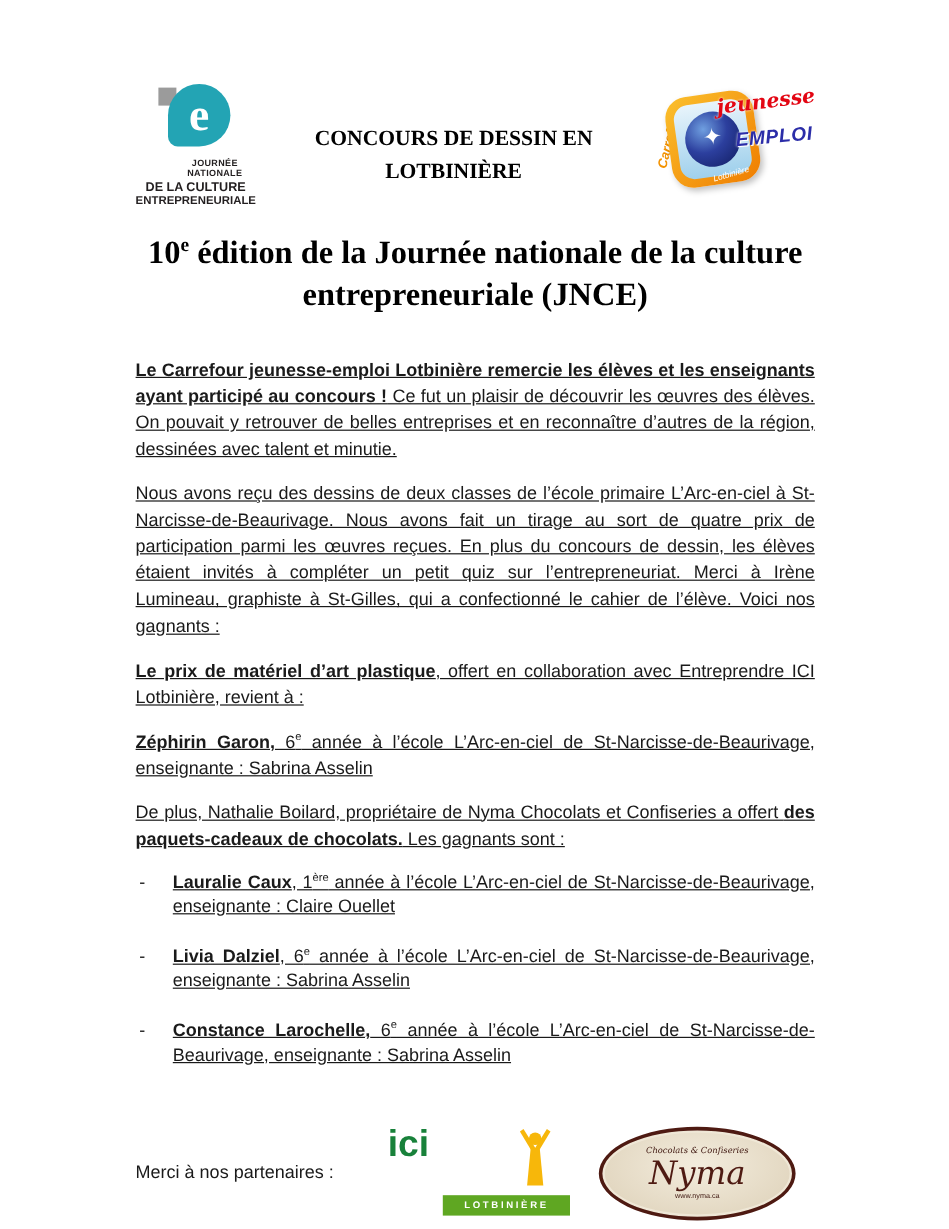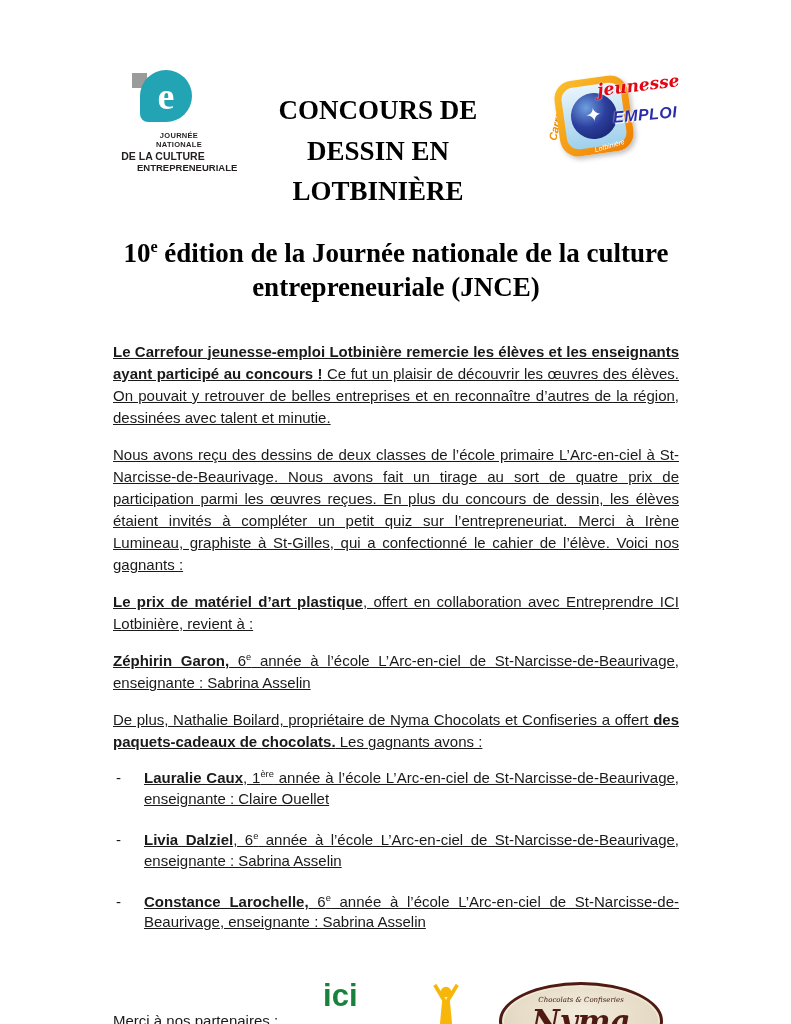"CONCOURS DE DESSIN EN LOTBINIÈRE" .doc-title { font-size: 27px -> 18px; margin: 4px -> 16px }
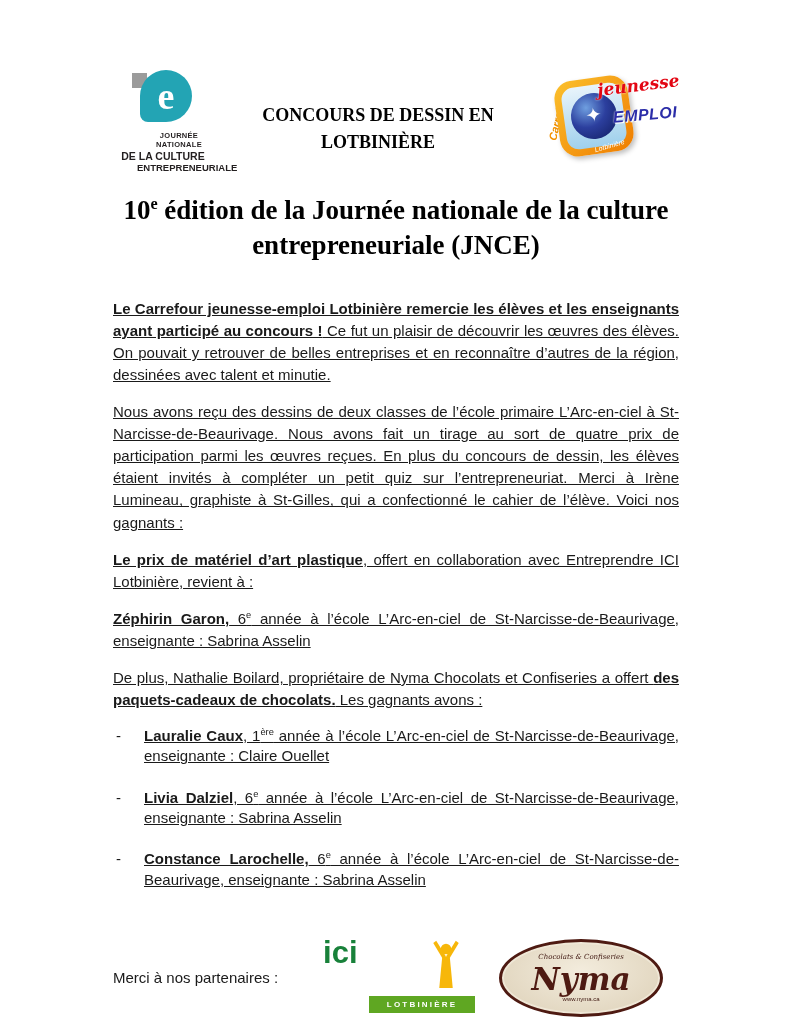"ENTREPRENEURIALE" .jnce-line3 { margin-left: 24px -> none }
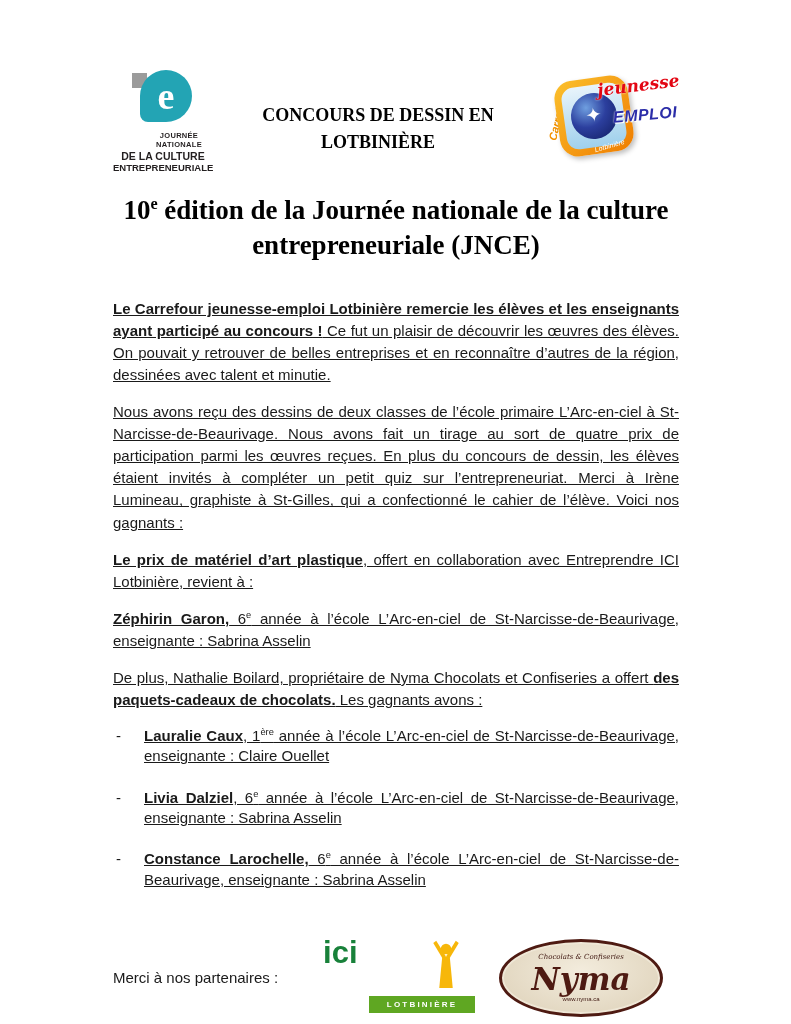"Les gagnants avons :" span { text: avons -> sont }
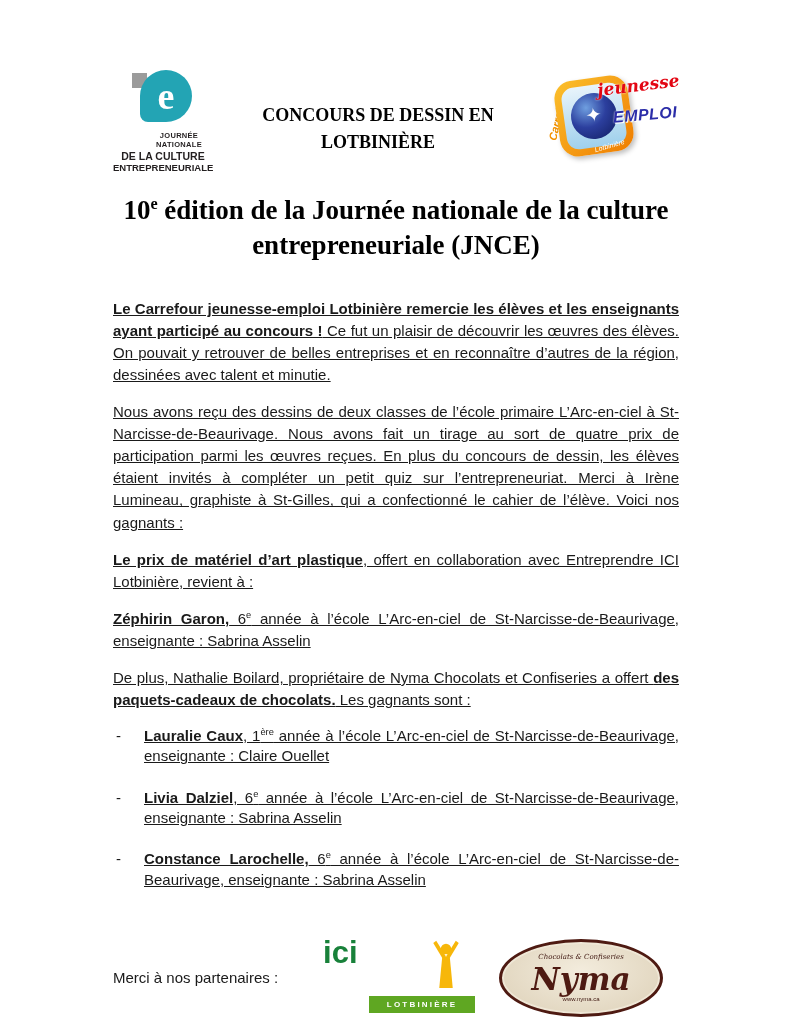"Nyma" .nyma-name { font-size: 31px -> 27px; font-weight: bold -> normal }
